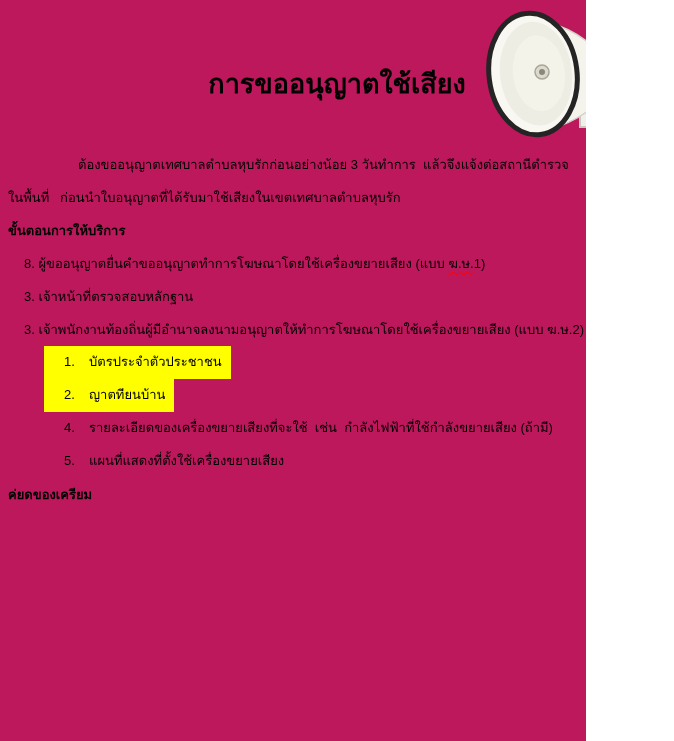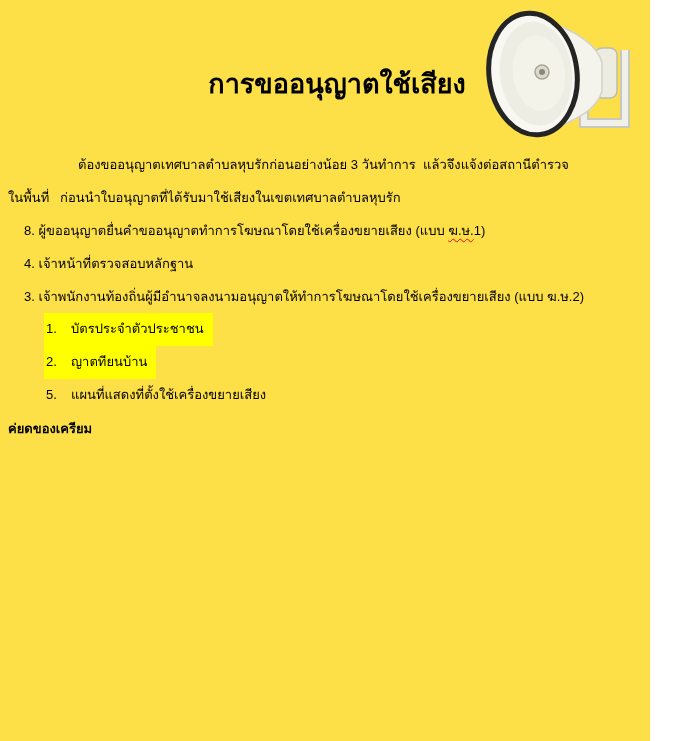"การขออนุญาตใช้เสียง" .page { background: #fde047 -> #be185d; width: 650px -> 586px }
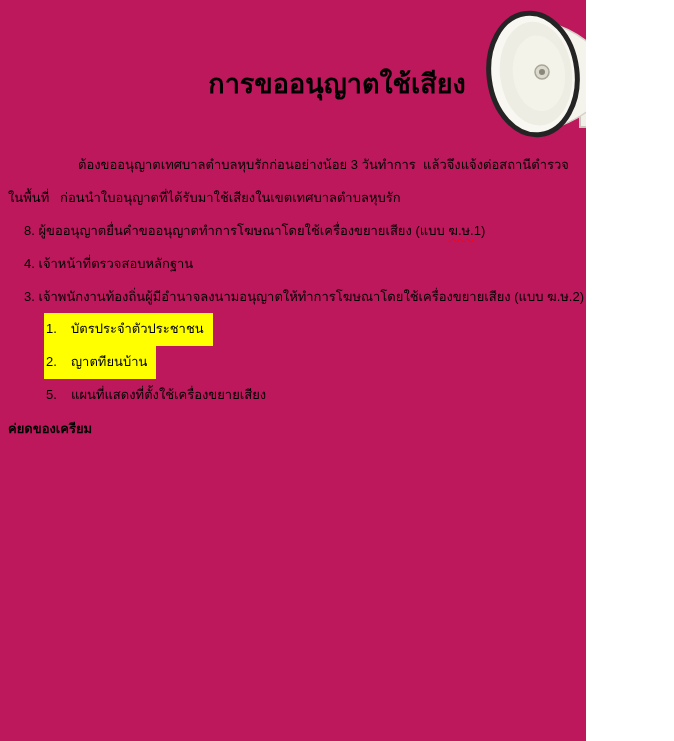"ขั้นตอนการให้บริการ" div.line { html: none -> <div>ขั้นตอนการให้บริการ</div> }
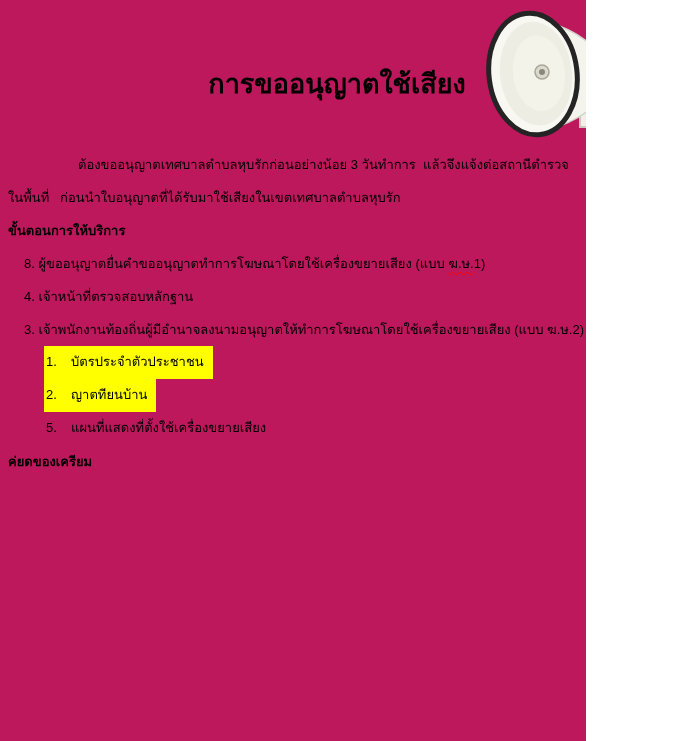"4. เจ้าหน้าที่ตรวจสอบหลักฐาน" div.line { text: 4 -> 3 }
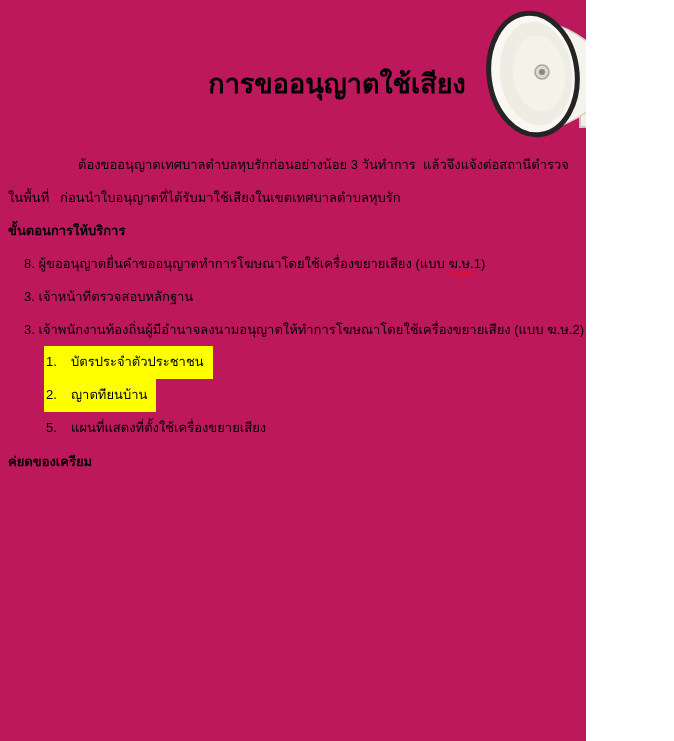"1. บัตรประจำตัวประชาชน" .doc-chip { padding: 3px 9px 4px 2px -> 3px 9px 4px 20px }
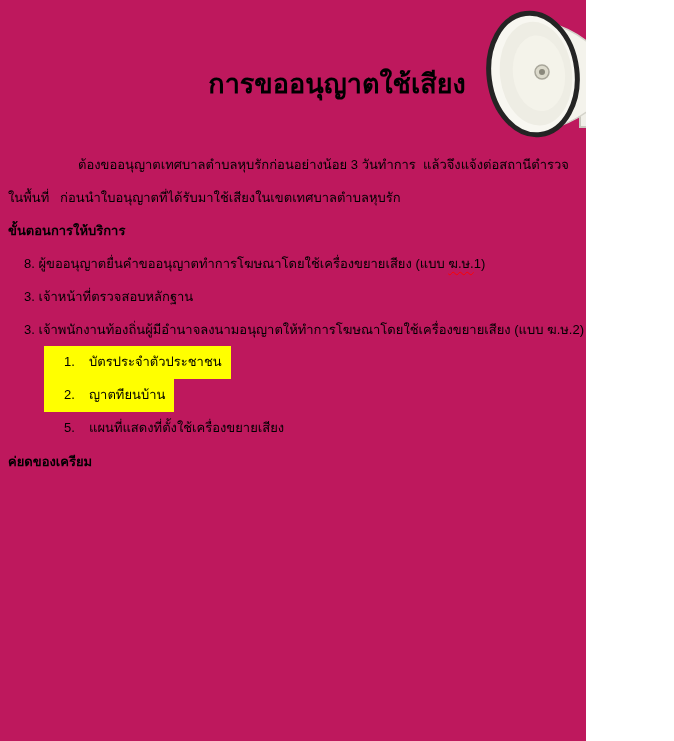"4. รายละเอียดของเครื่องขยายเสียงที่จะใช้" div.doc-item { html: none -> <div> <span><span>4.</span><span>รายละเอียดของเครื่องขยายเสียงที่จะใช้ เช่น กำลังไฟฟ้าที่ใช้กำลังขยายเสียง (ถ้ามี)</span></span> </div> }
